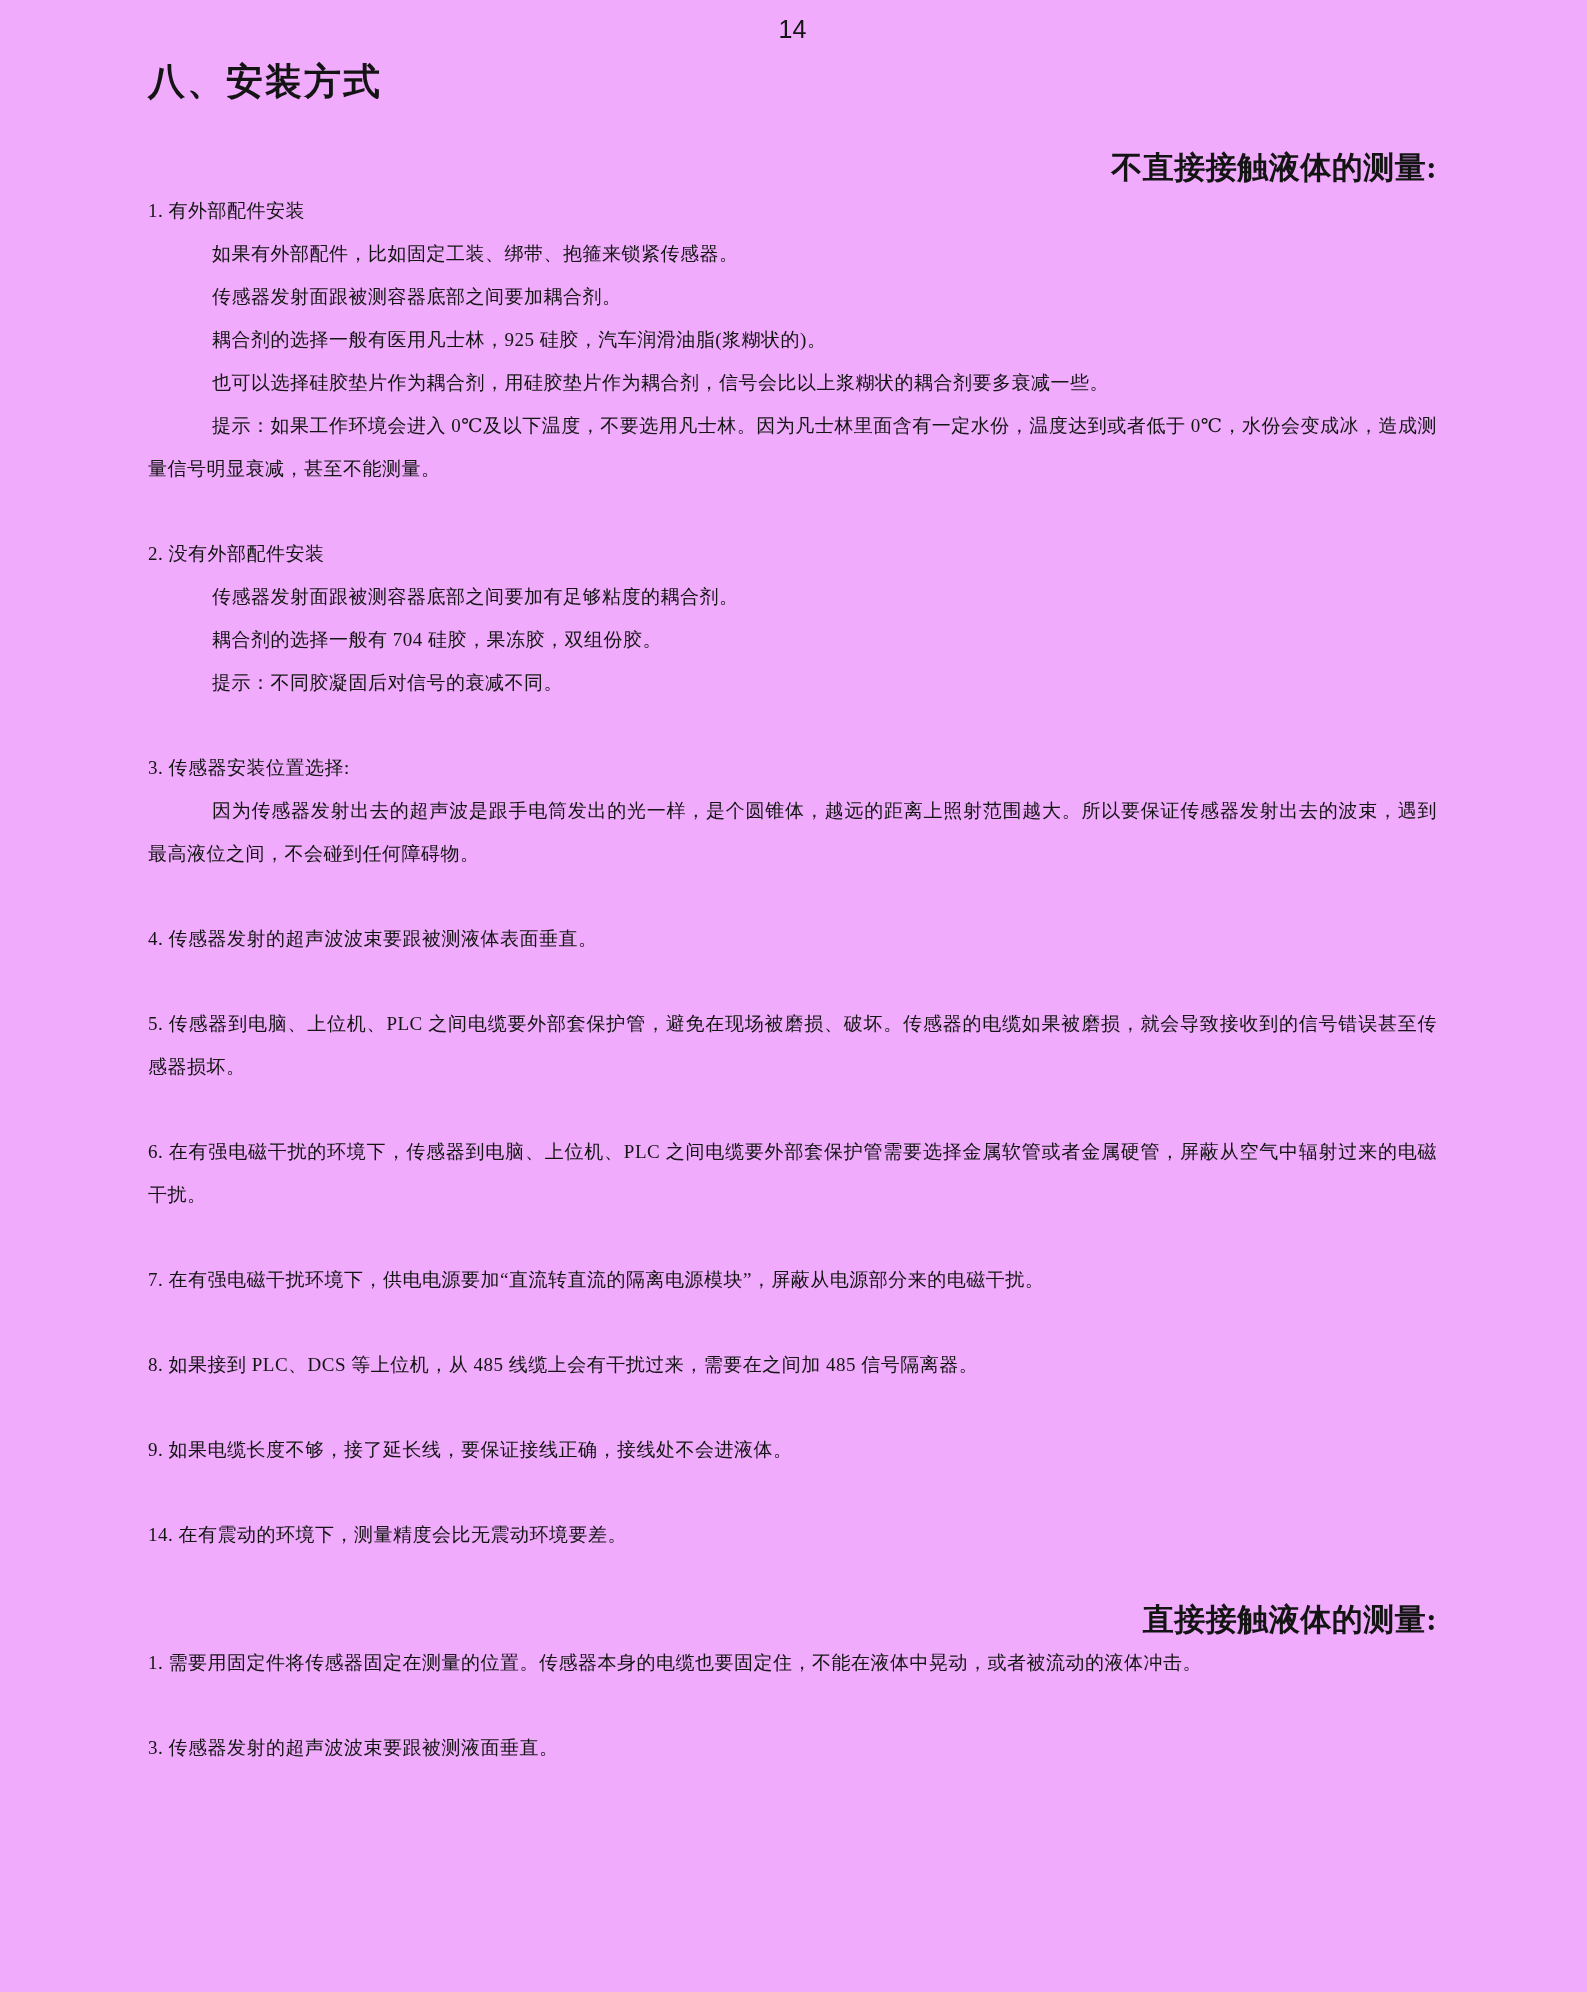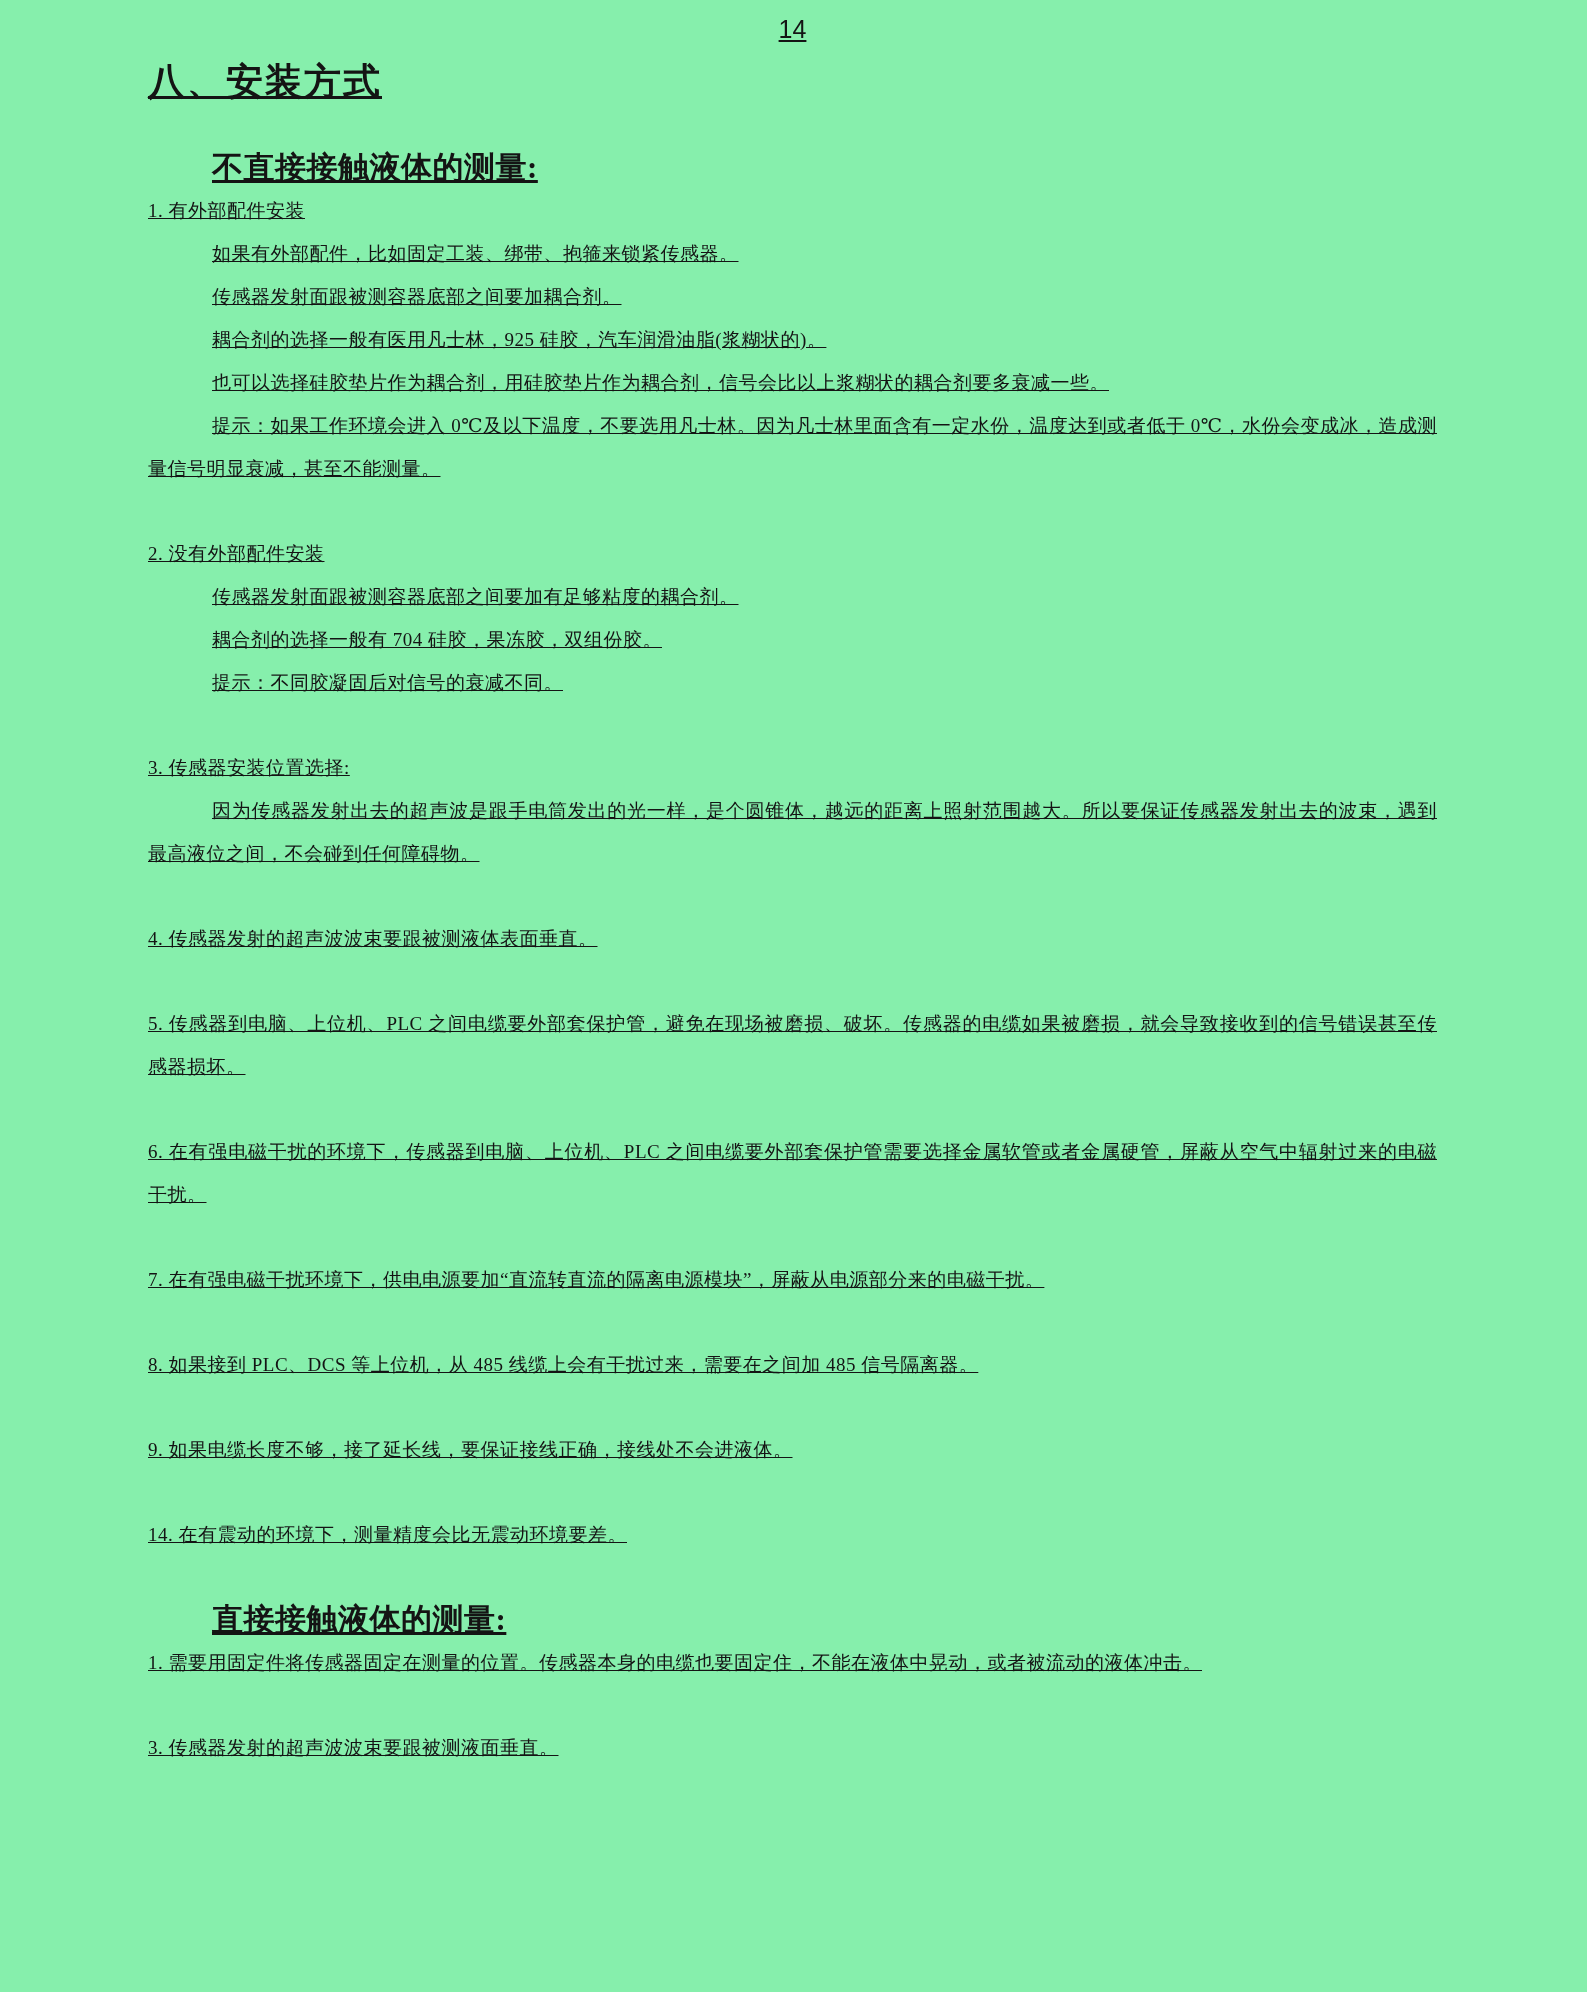"14" .page { background: #86efac -> #f0abfc; text-decoration: underline -> none }
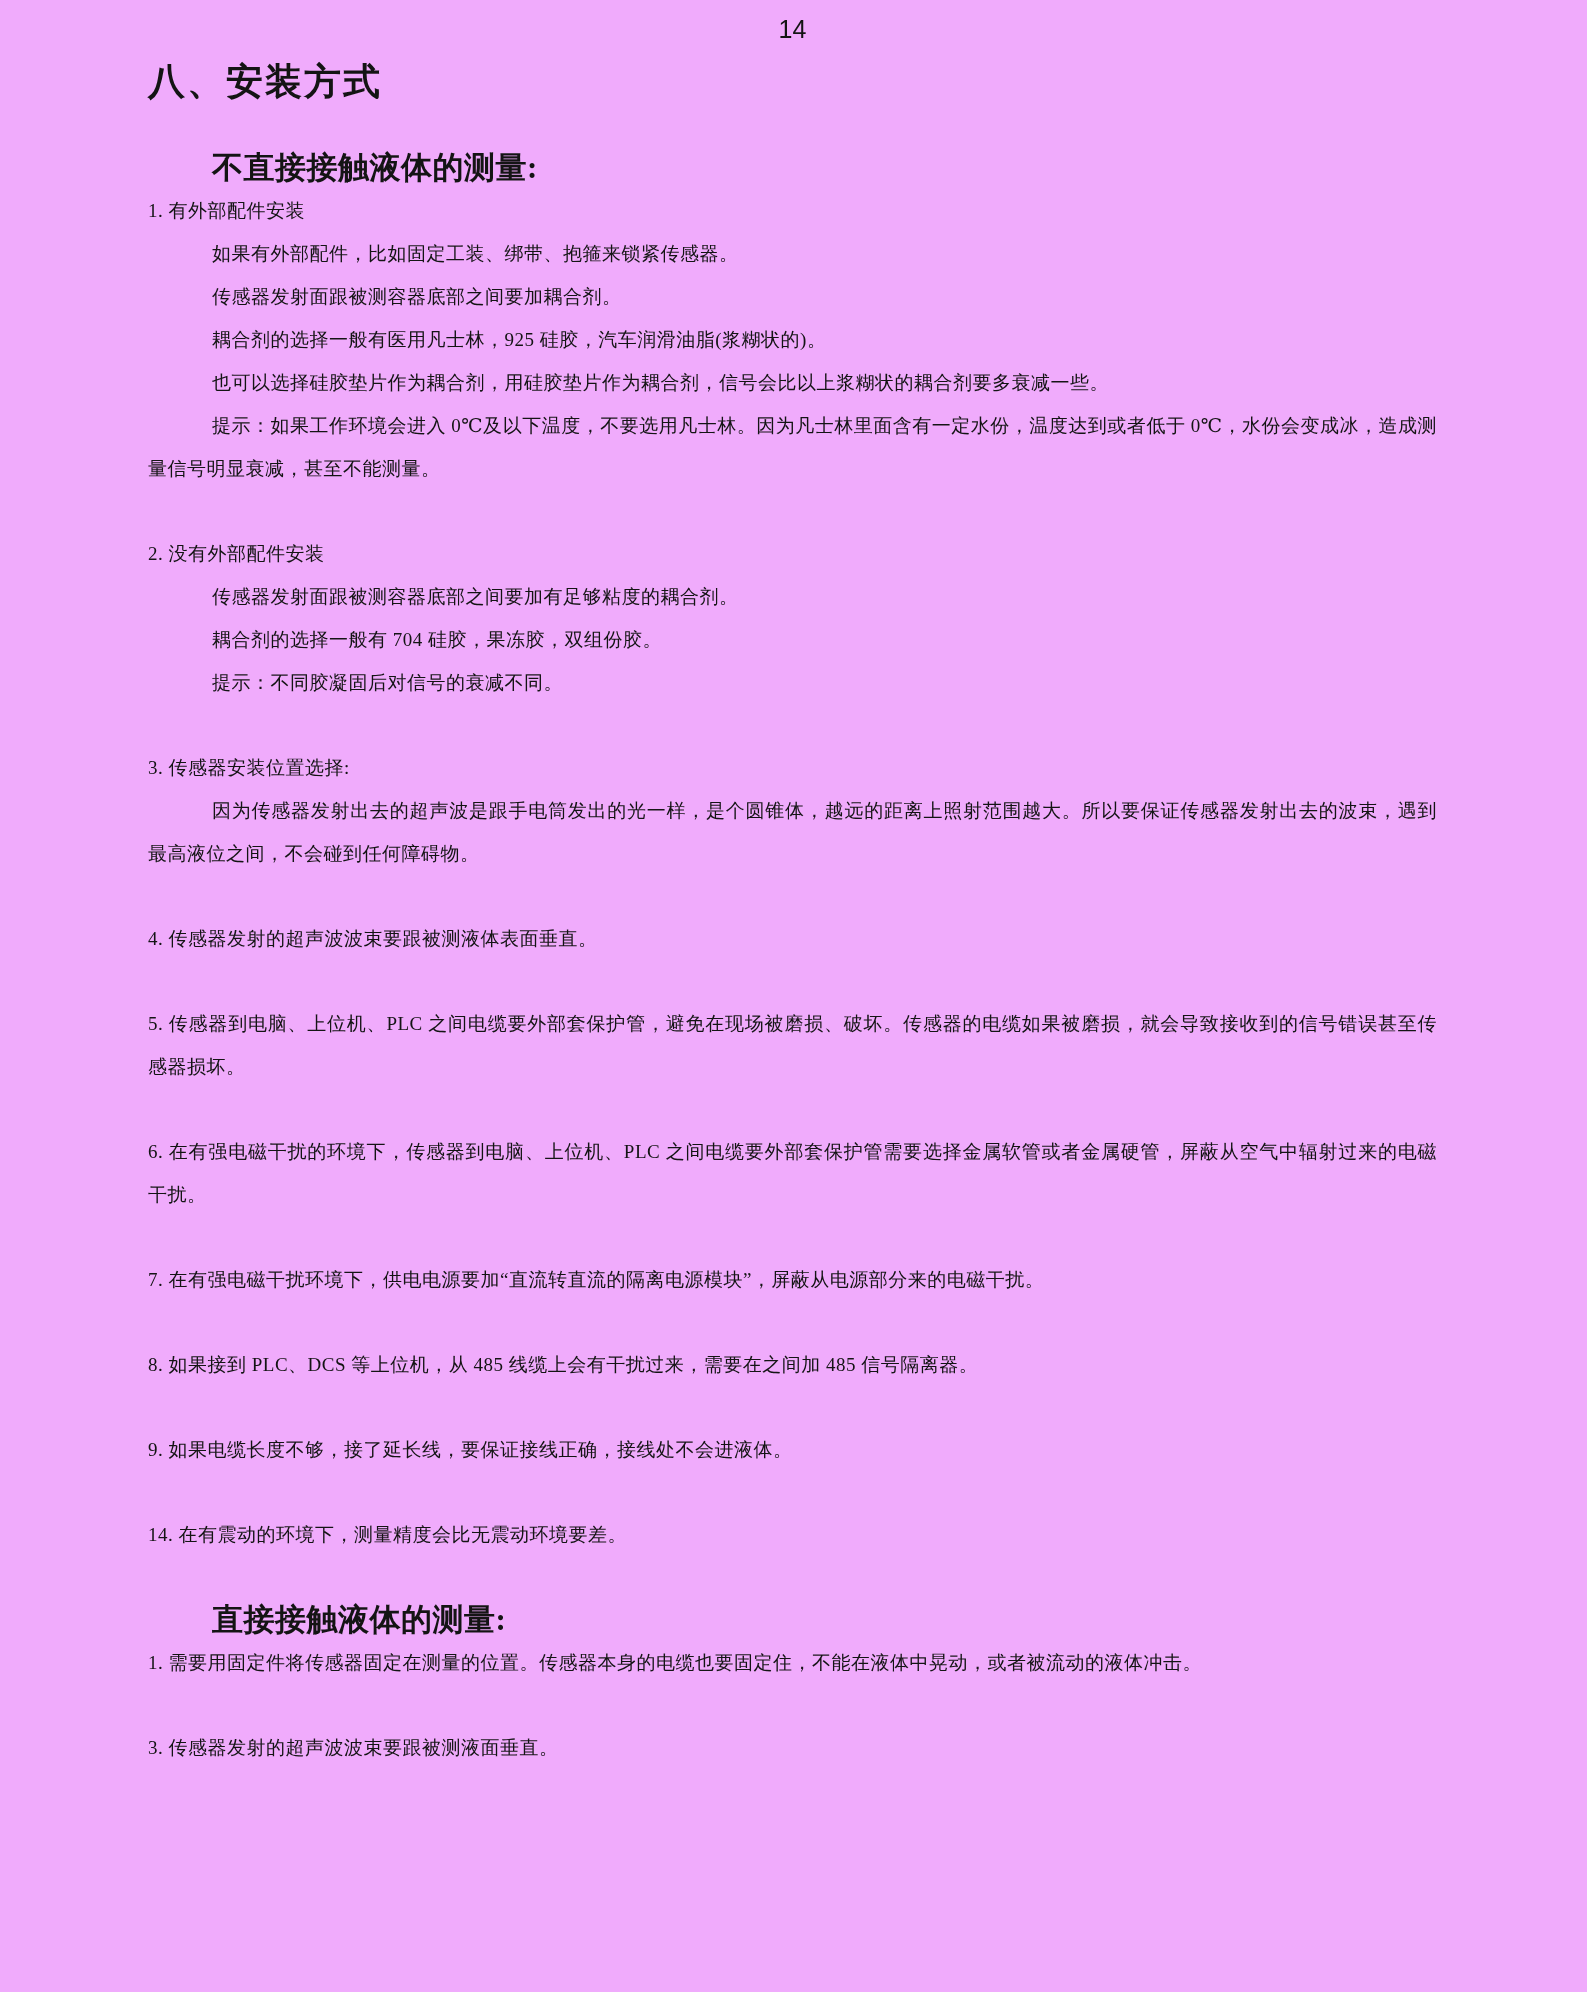"不直接接触液体的测量:" p.sec-head { text-align: left -> right }
